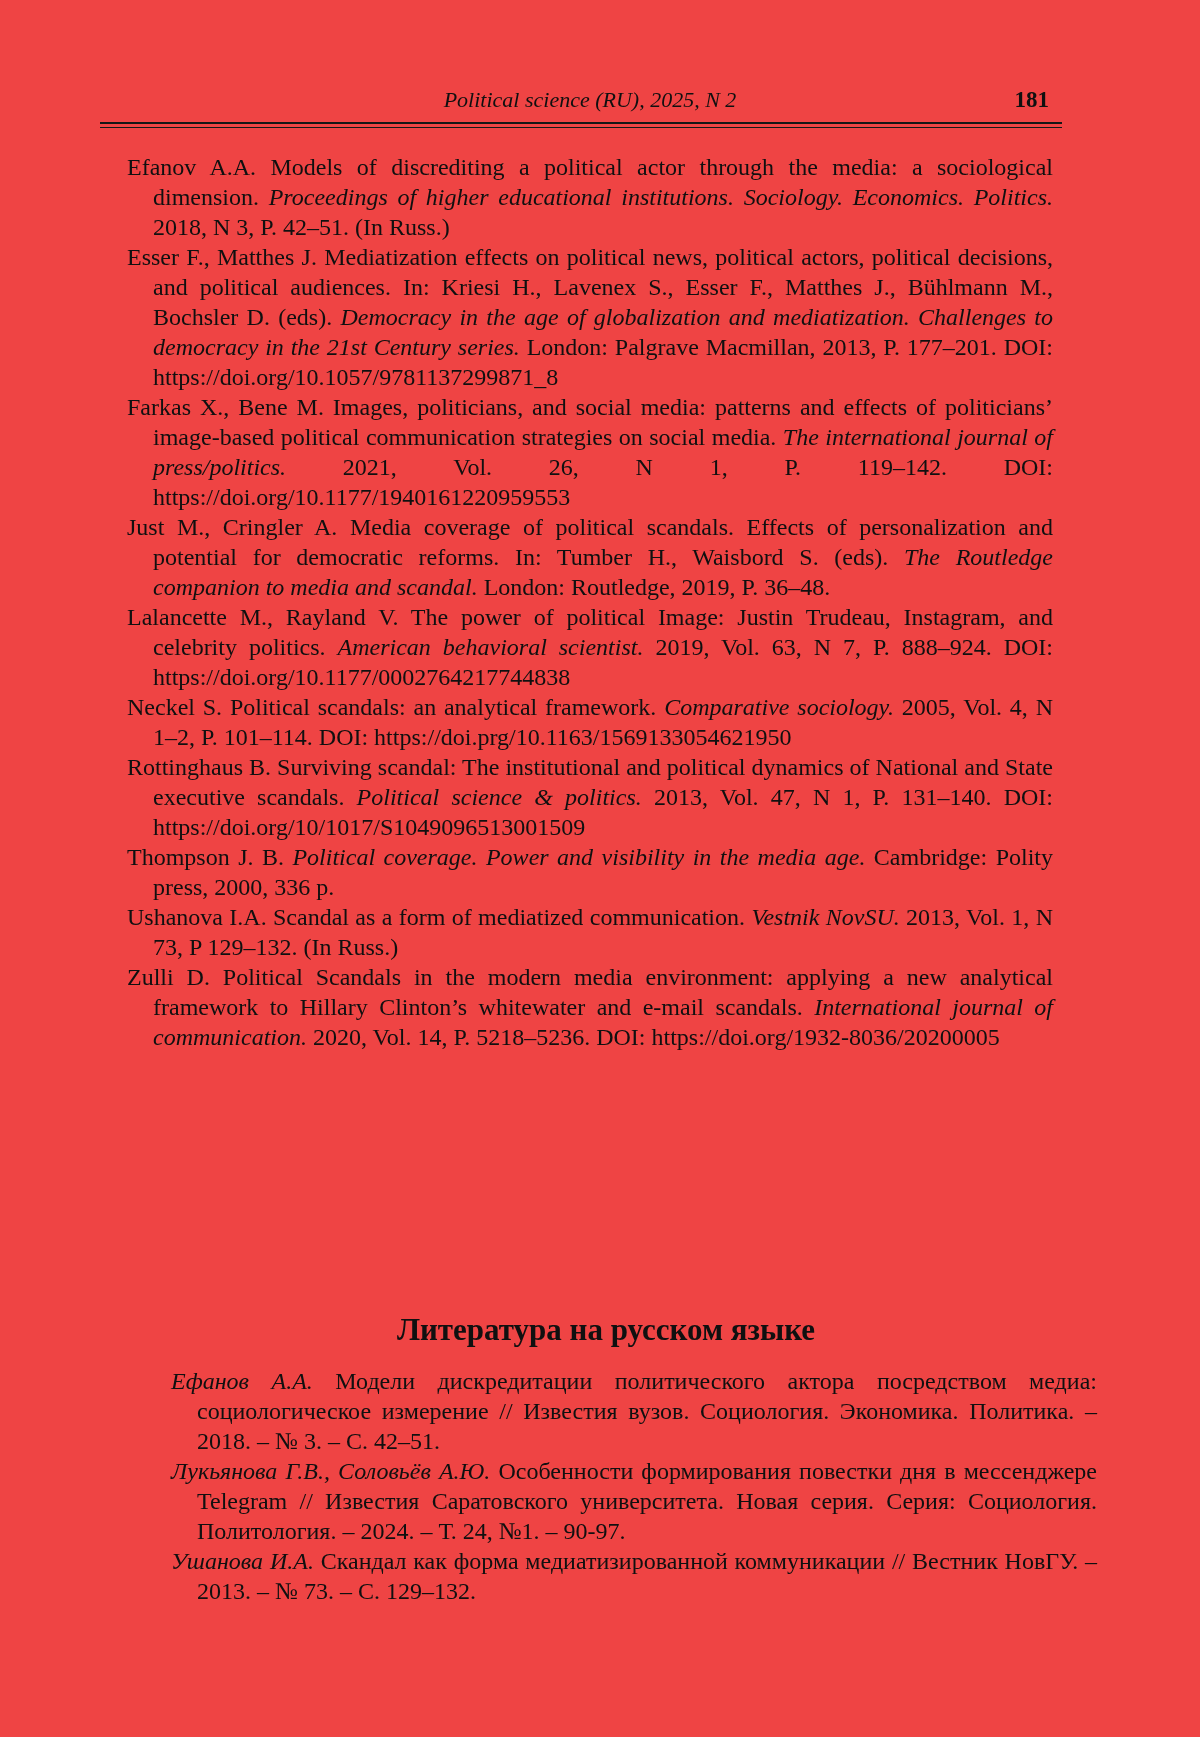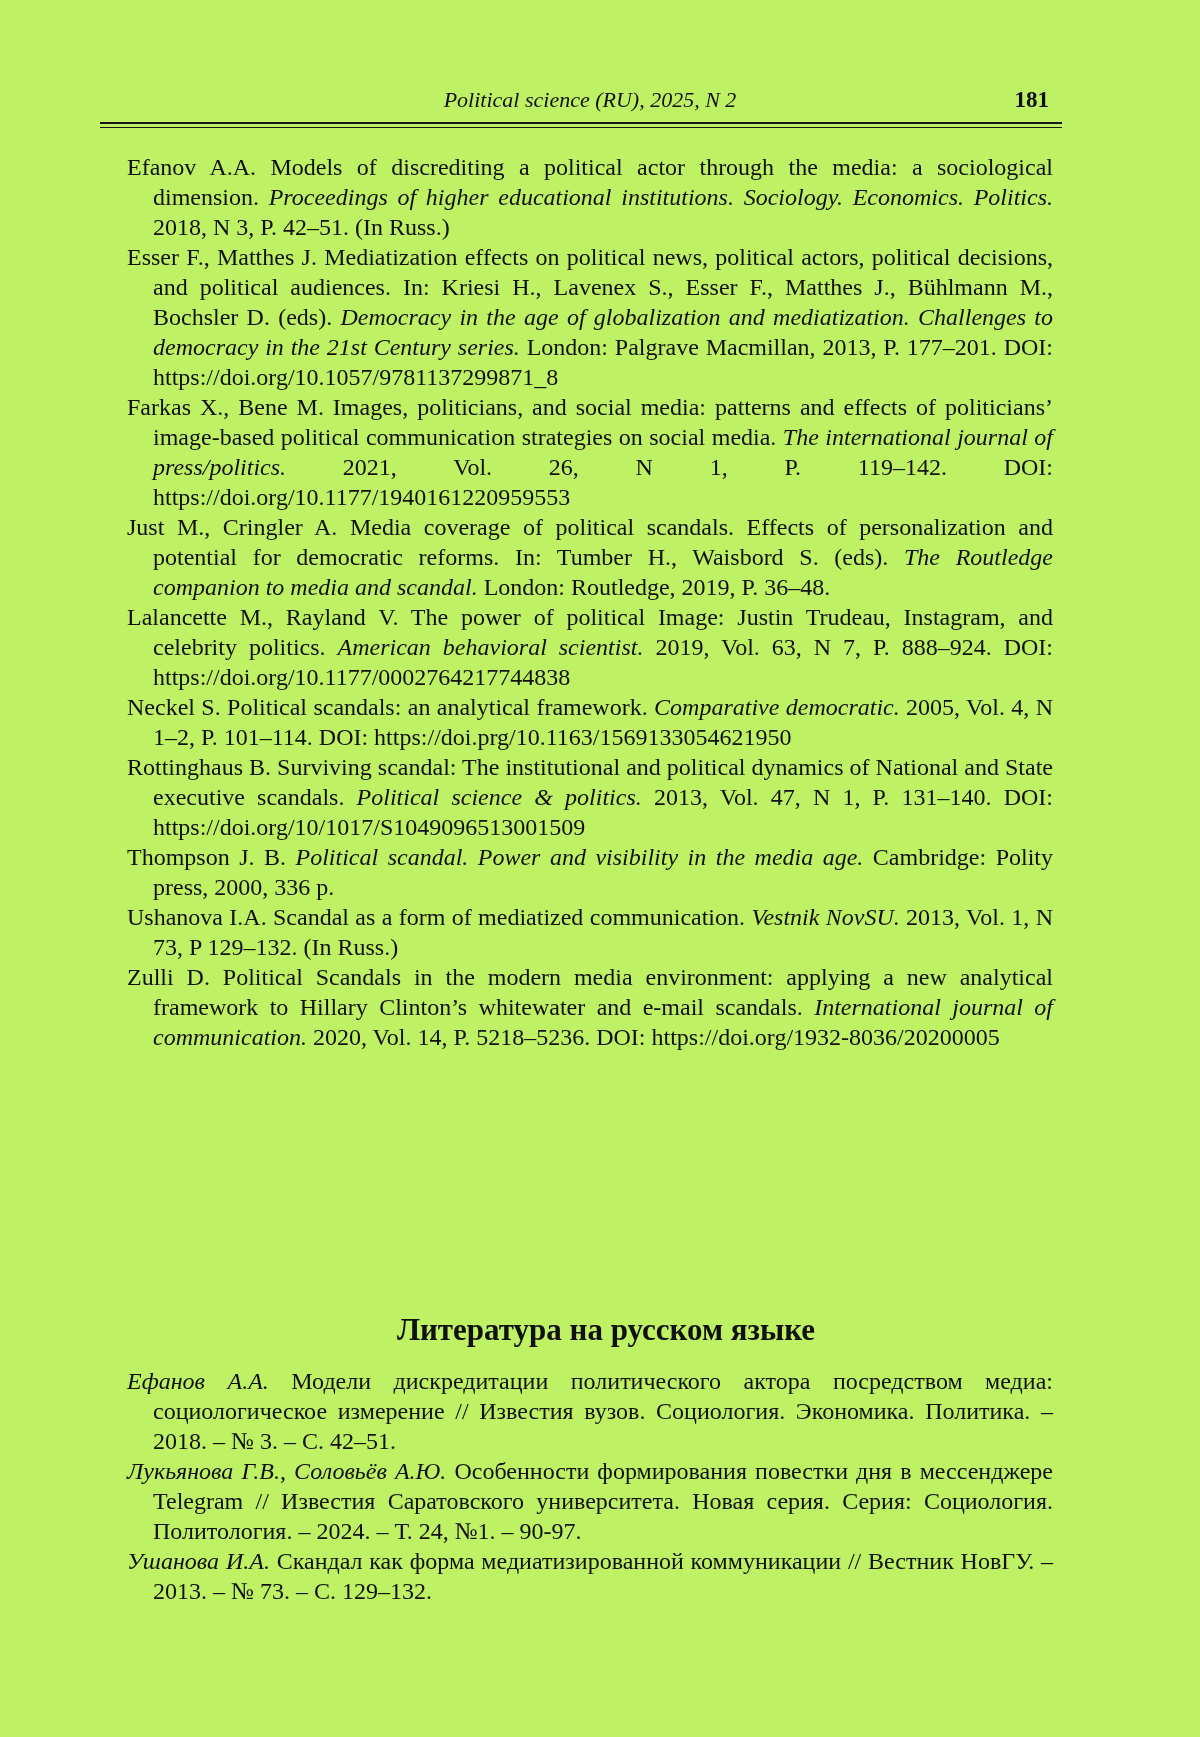"Political science (RU), 2025, N" .page { background: #bef264 -> #ef4444 }
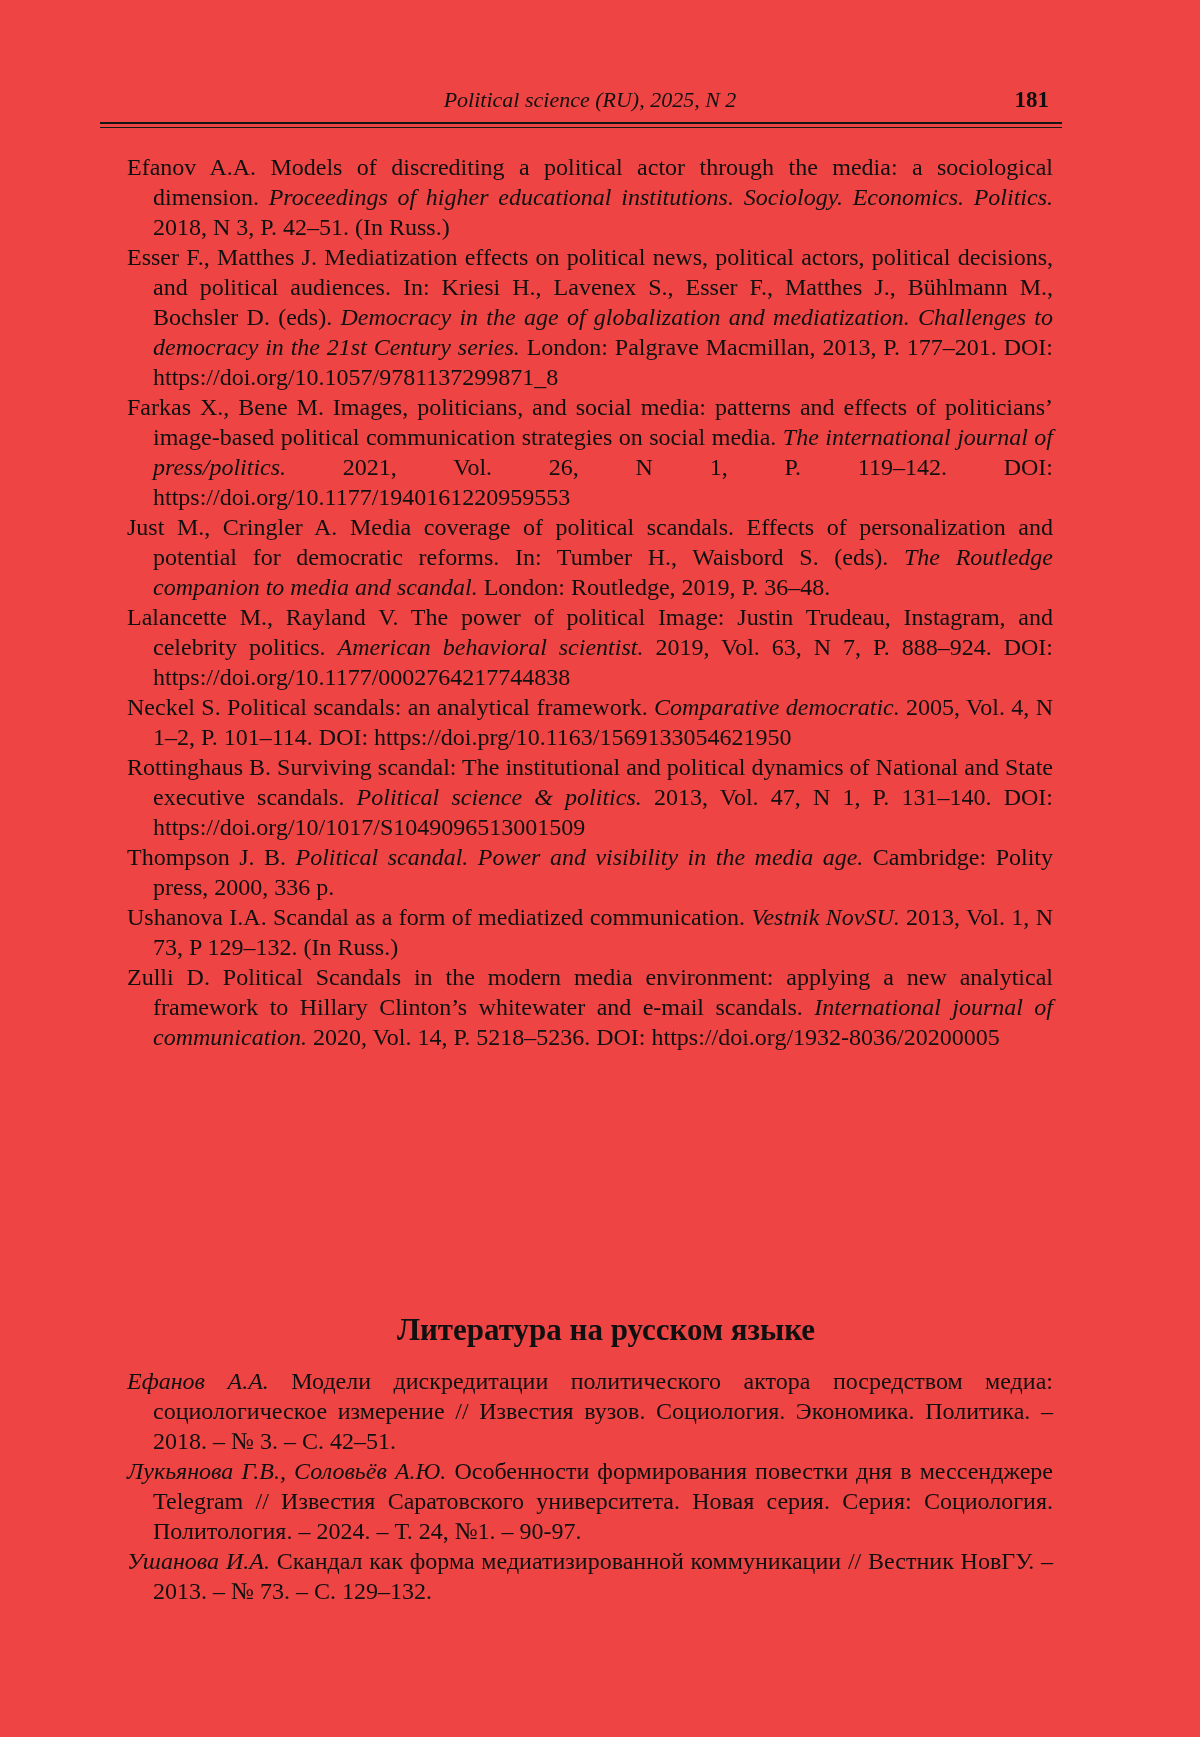"Comparative democratic." i { text: democratic -> sociology }
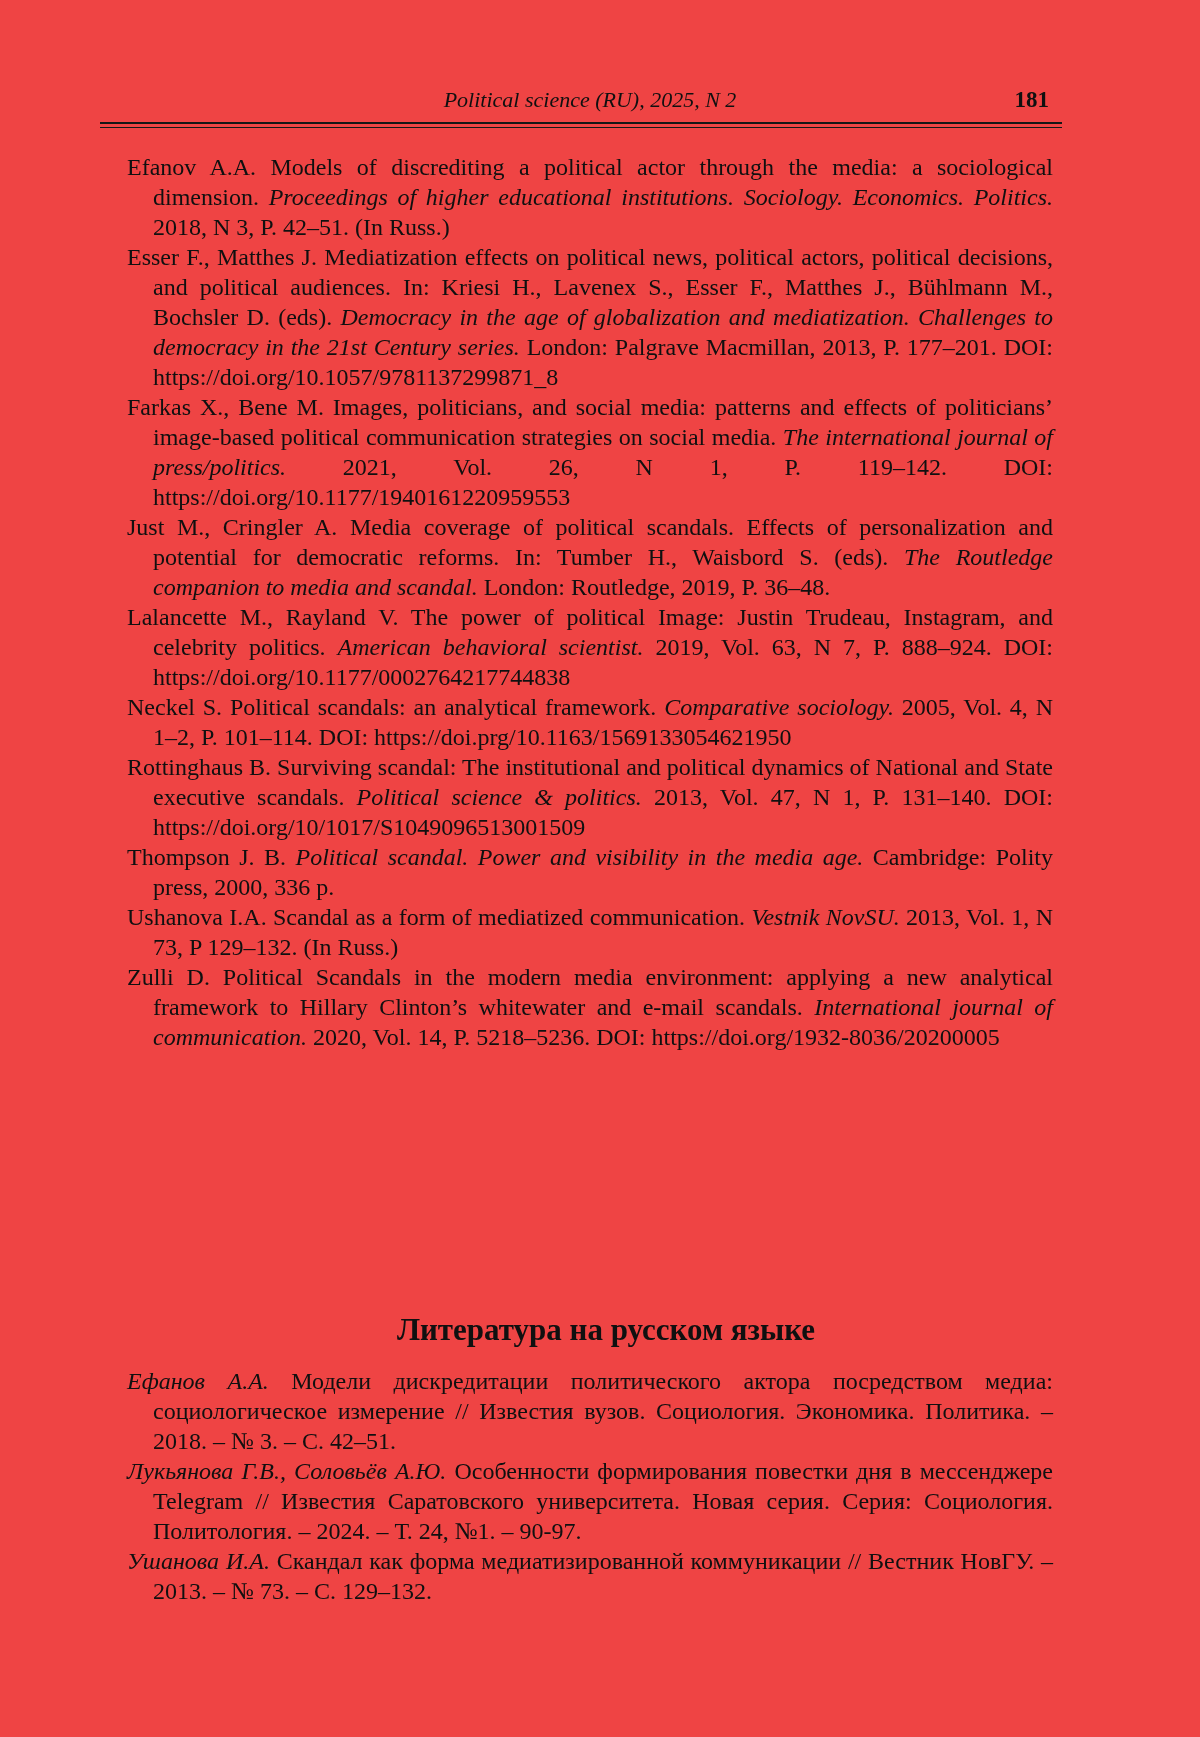"Political scandal. Power and visibility" i { text: scandal -> coverage }
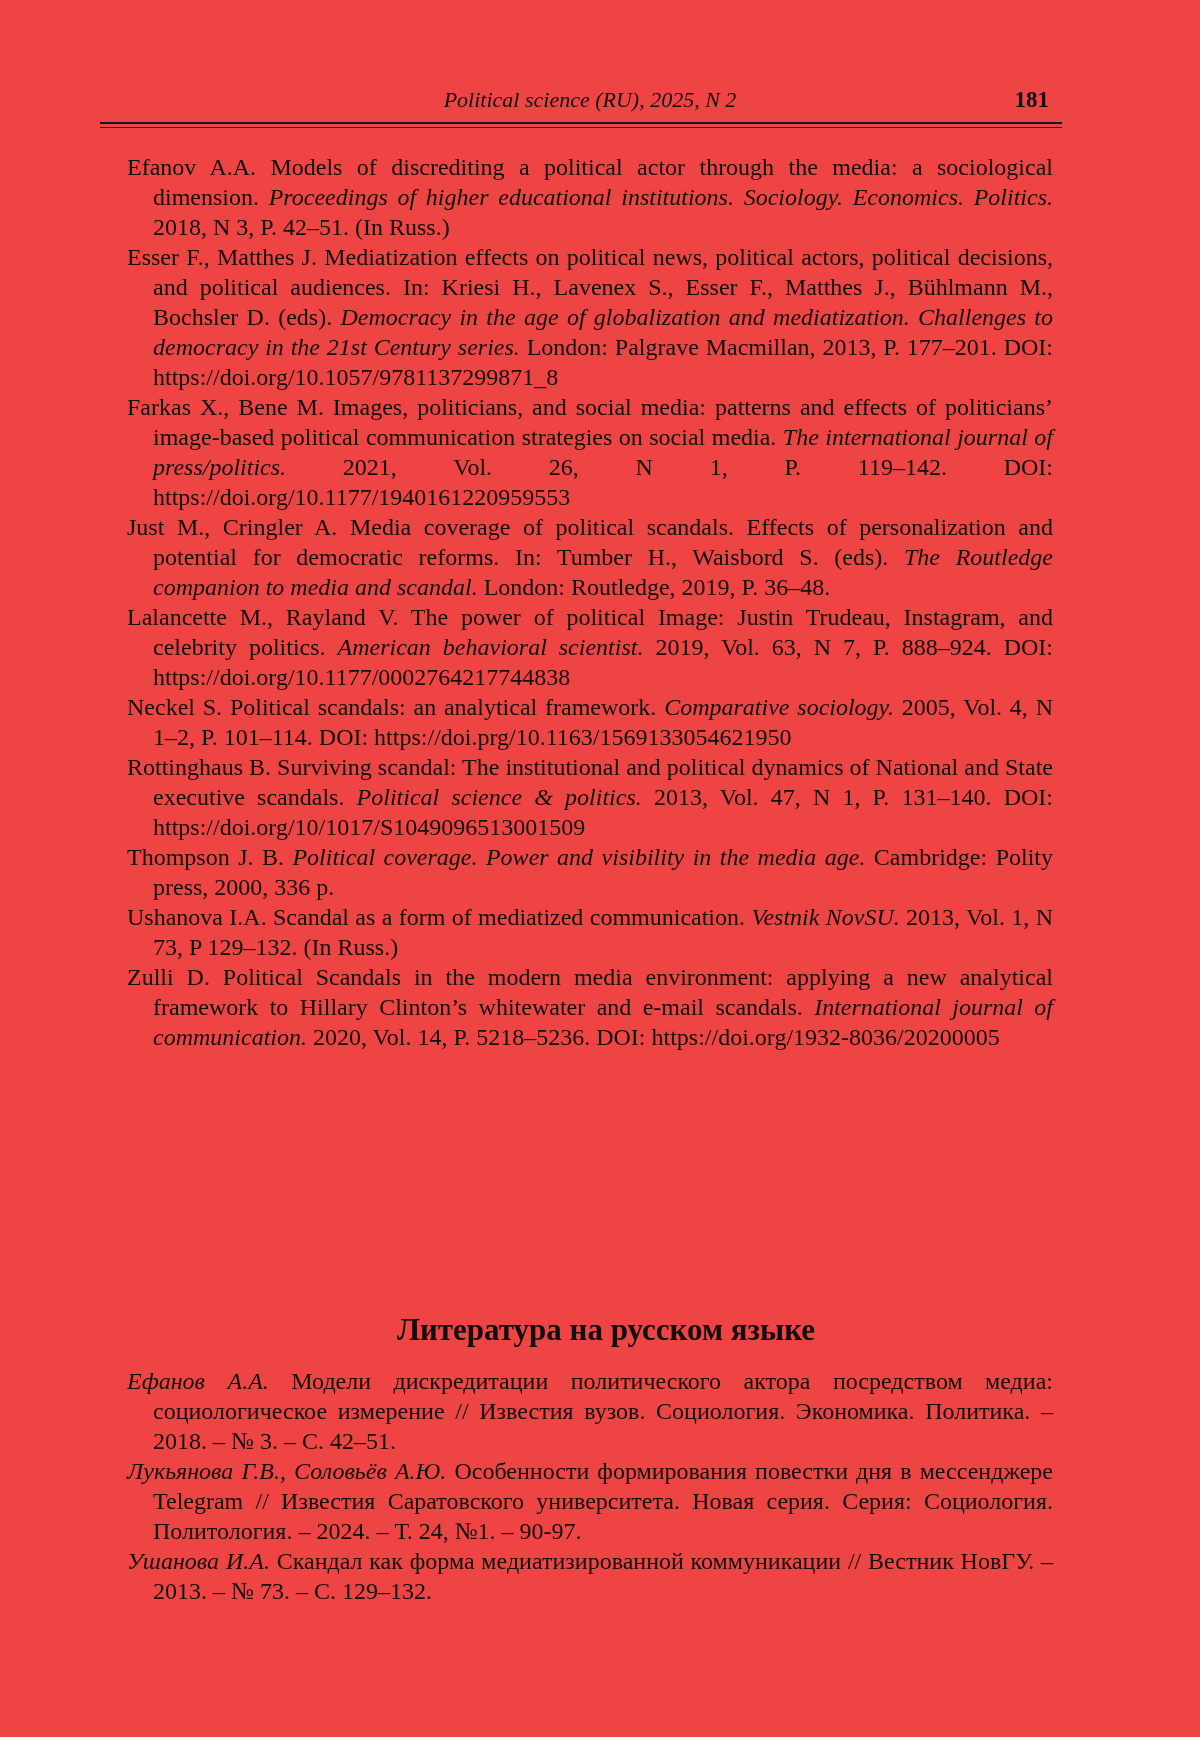"Ефанов А.А. Модели дискредитации" .refs-ru { margin-left: none -> 44px }
